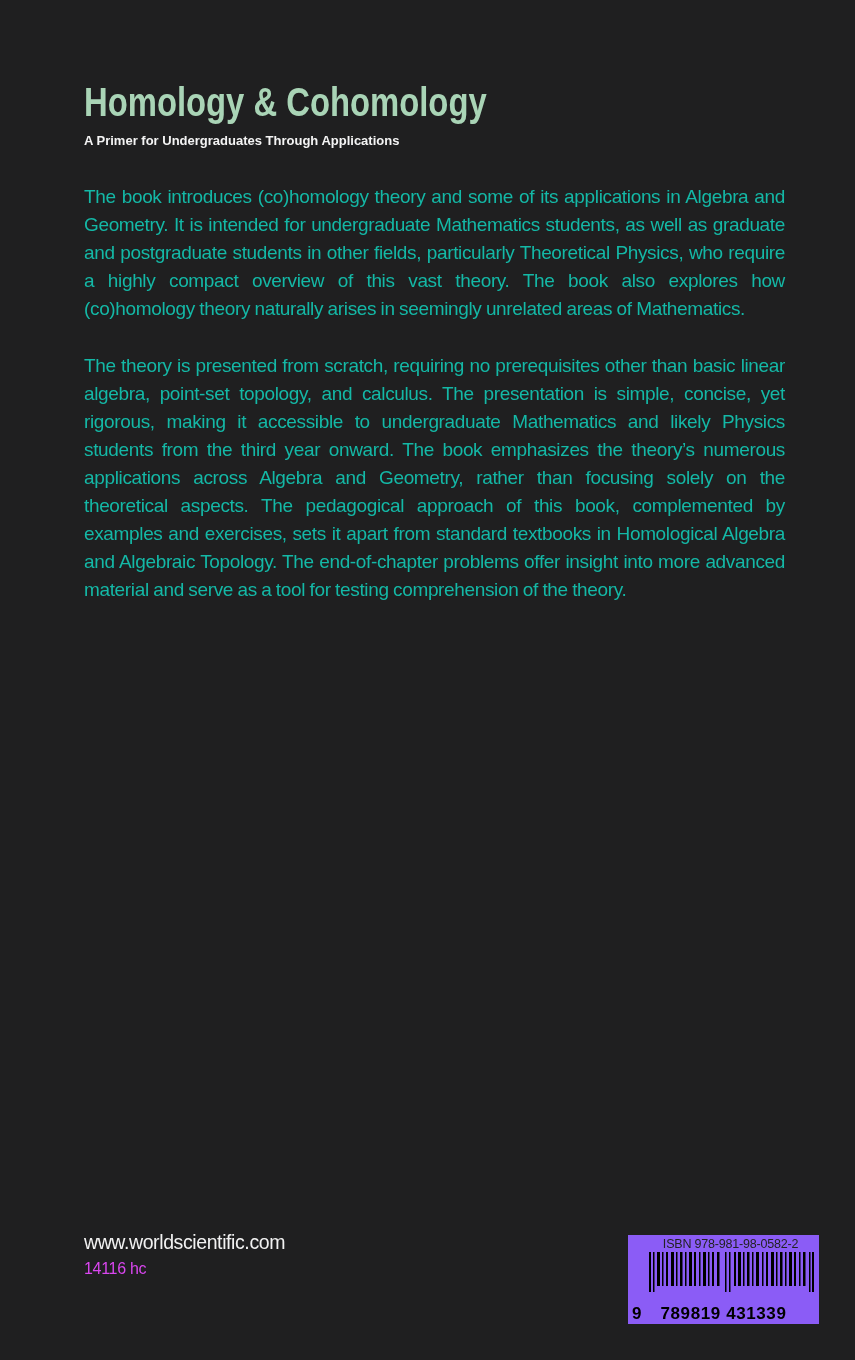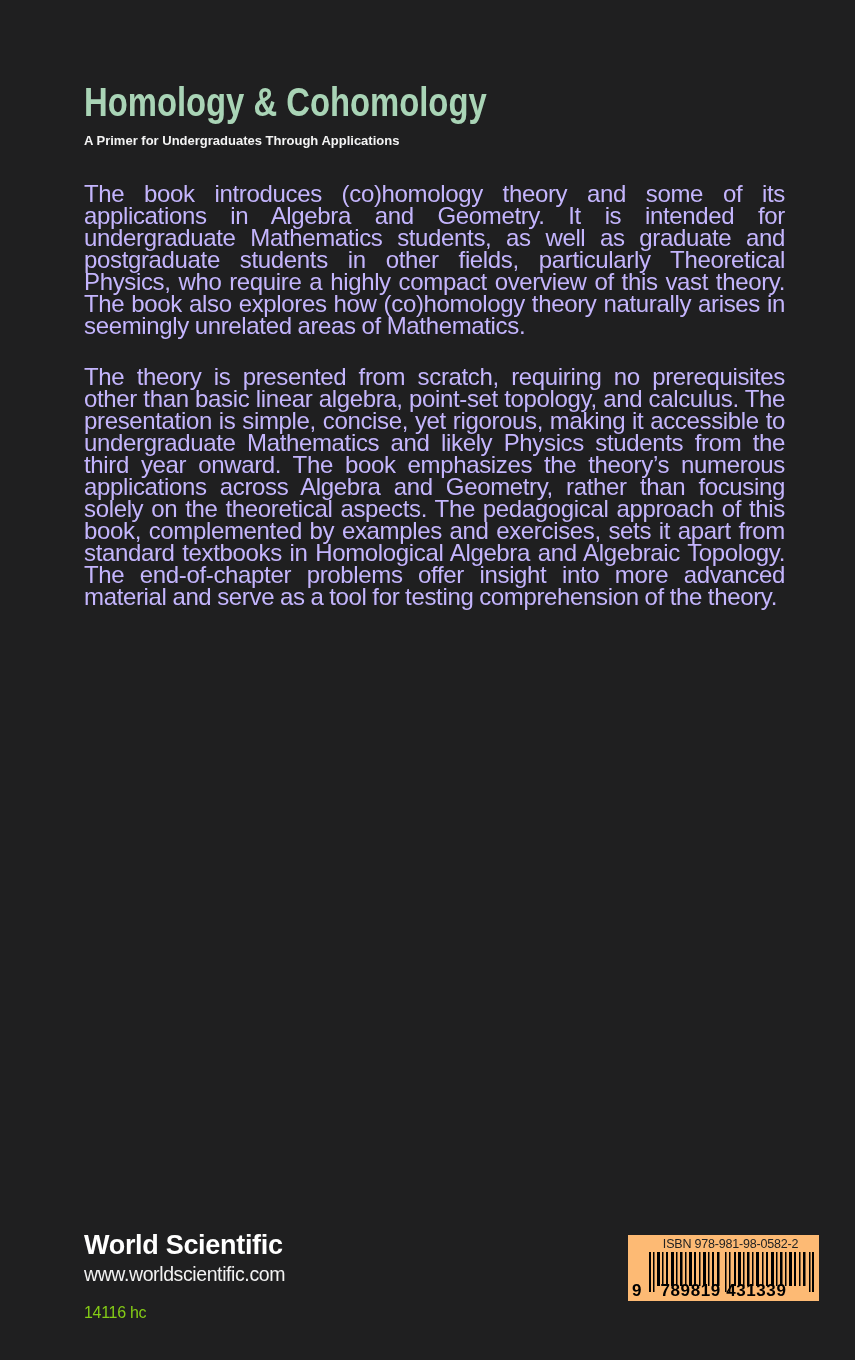"The book introduces (co)homology theory" .para { color: #c4b5fd -> #14b8a6; font-size: 24px -> 19px; line-height: 22px -> 28px }
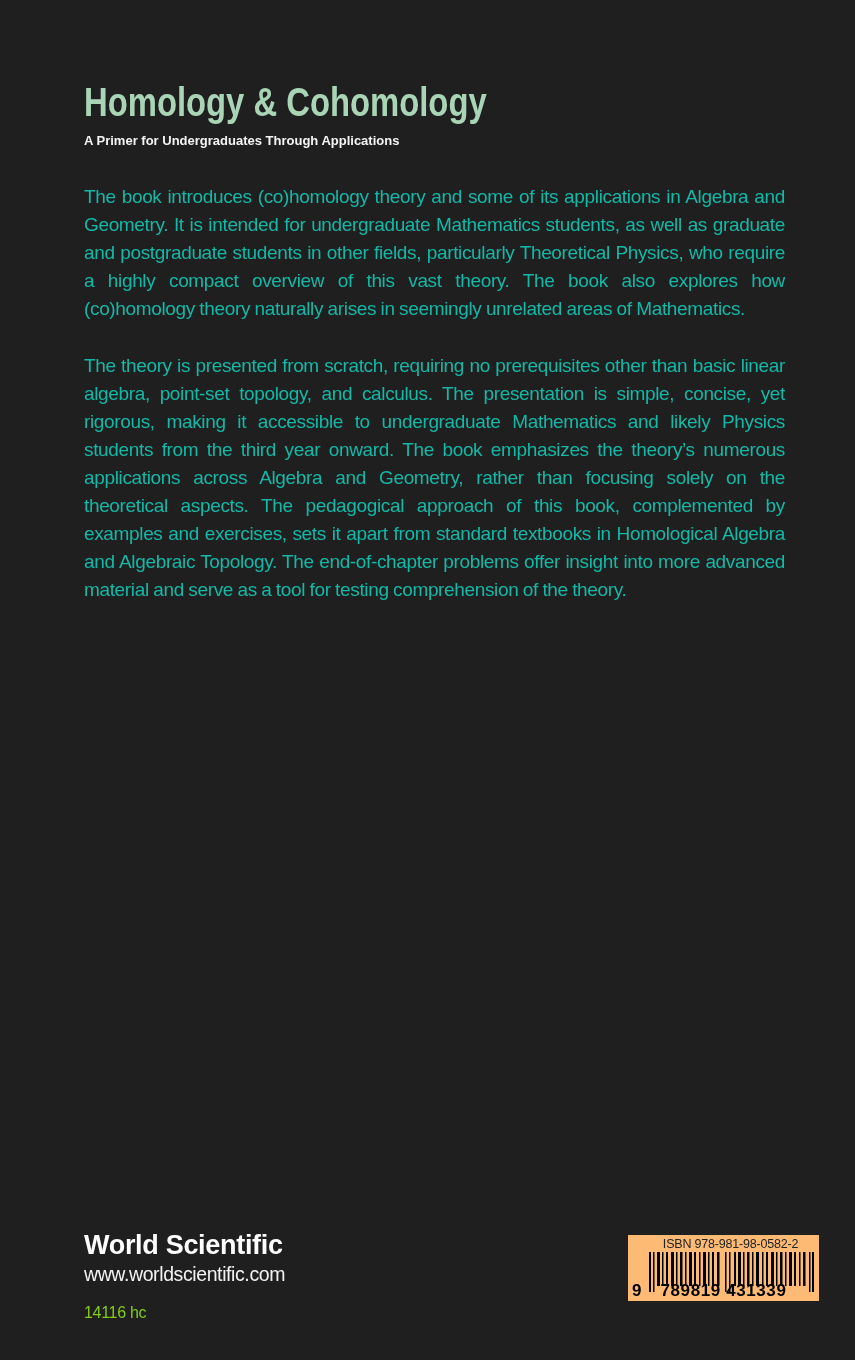"World Scientific" div.pub-name { html: <div>World Scientific</div> -> none }
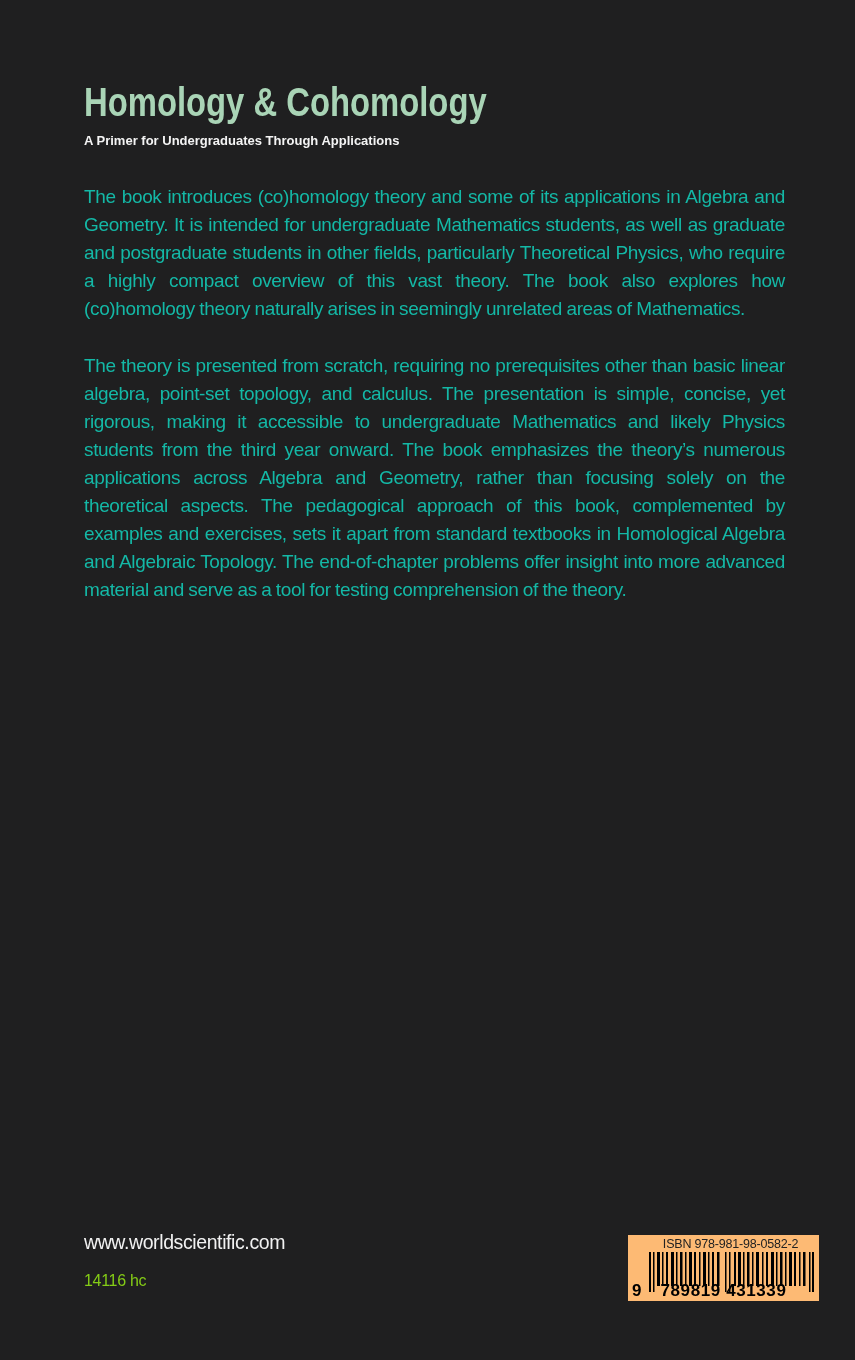"ISBN 978-981-98-0582-2" .barcode-box { background: #fdba74 -> #8b5cf6; height: 66px -> 89px }
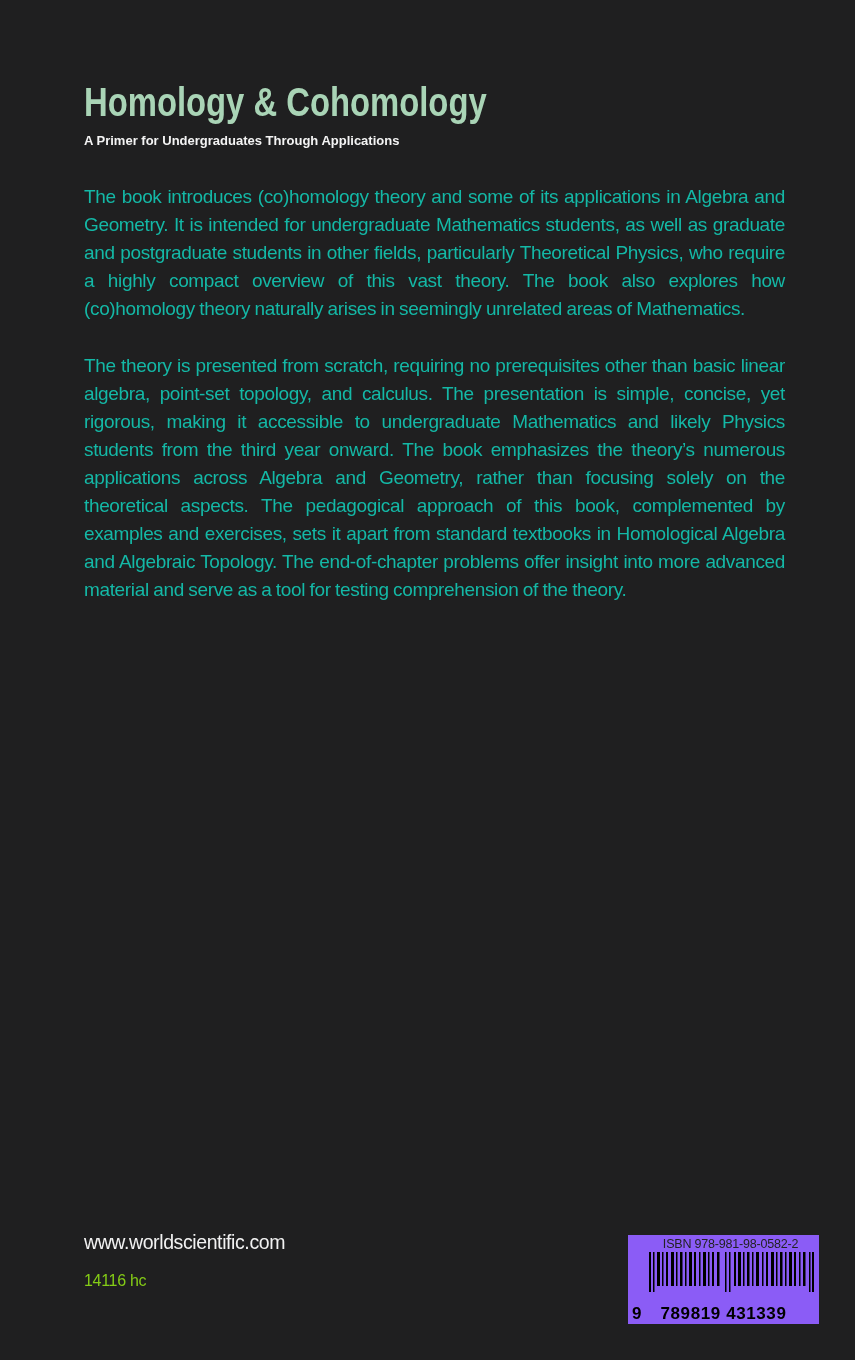"14116 hc" .pub-code { color: #84cc16 -> #d946ef; margin-top: 16px -> 4px }
